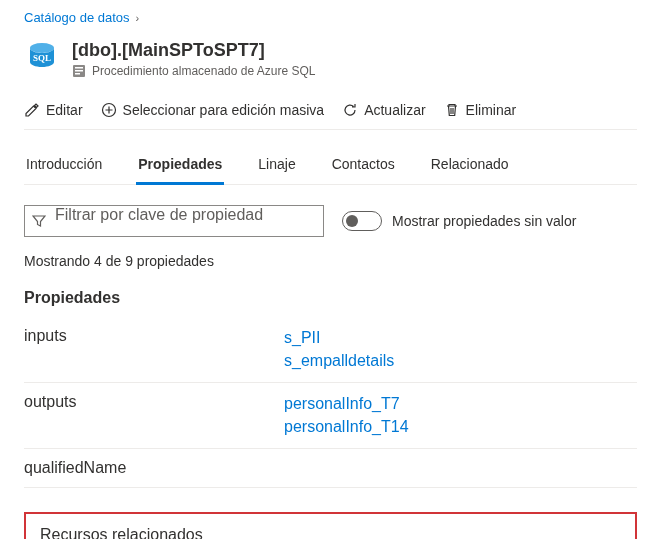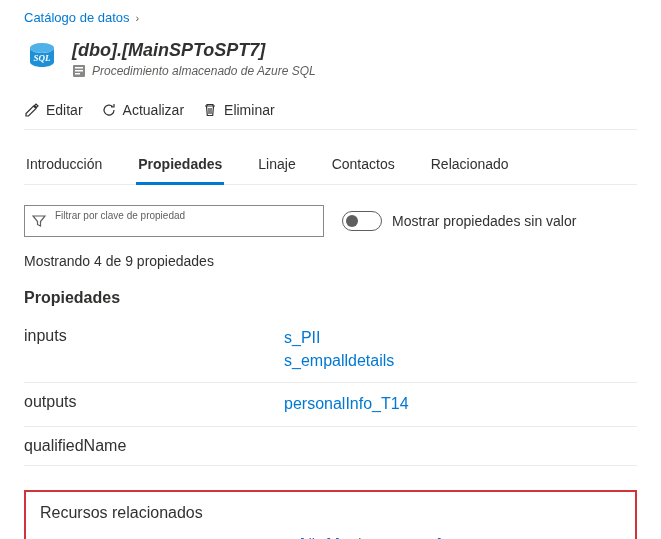"SQL" .header { font-style: italic -> none }
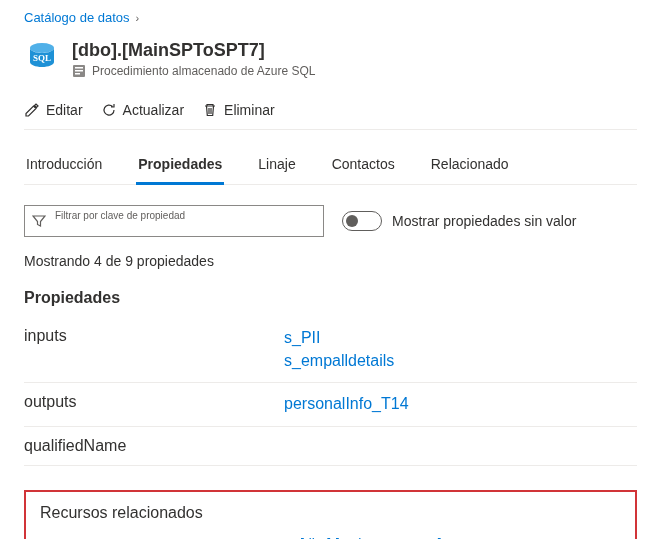"Seleccionar para edición masiva" span.toolbar-item { html: none -> <span> <span><svg> <circle></circle> <path></path> </svg></span> <span>Seleccionar para edición masiva</span> </span> }
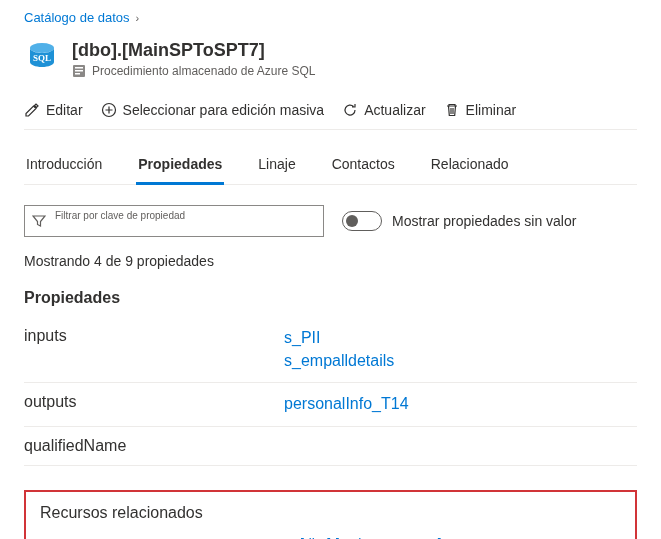"Filtrar por clave de propiedad" .filter-input input { font-size: 10px -> 16px }
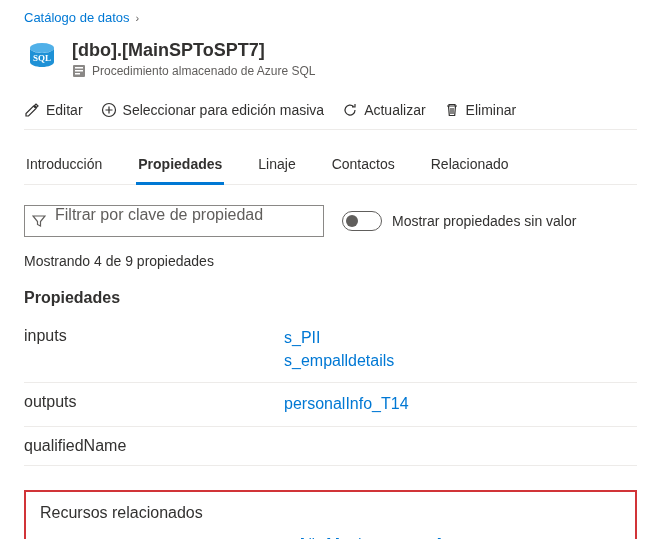"personalInfo_T7" div { html: none -> <div>personalInfo_T7</div> }
